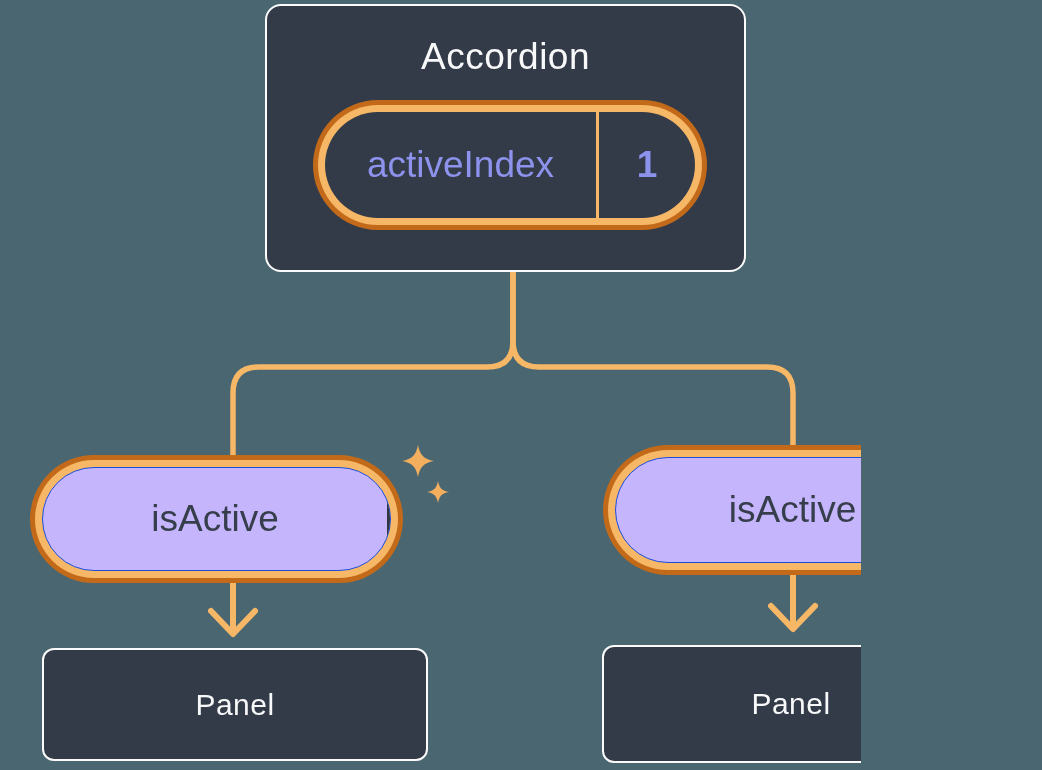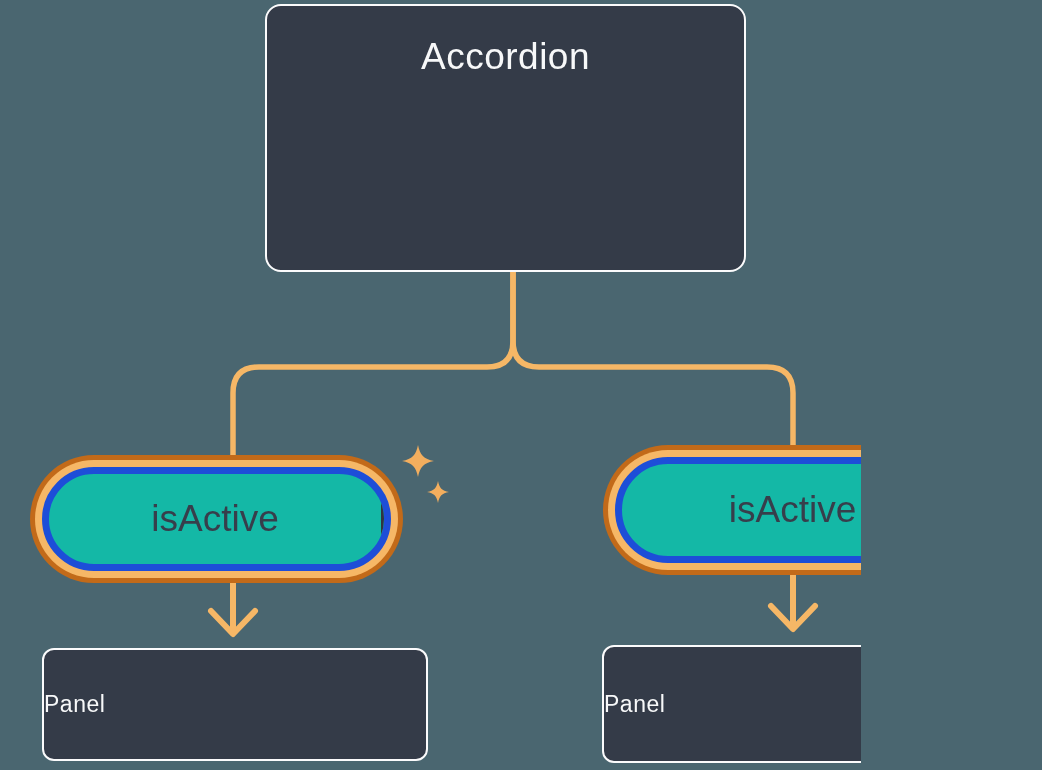"activeIndex" div.pill-outer { html: none -> <div> <div> <div> <span>activeIndex</span> <span></span> <span>1</span> </div> </div> </div> }
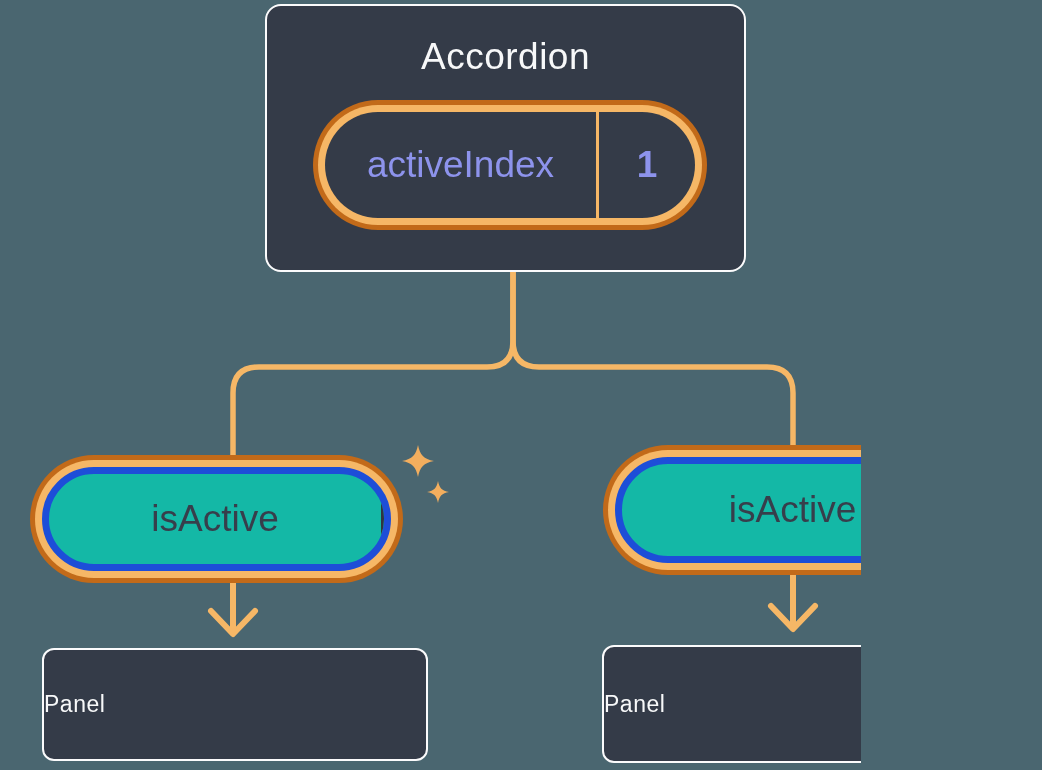"isActive" .pill-inner.purple { background: #14b8a6 -> #c4b5fd; border: 7px solid #1d4ed8 -> 1px solid #1d4ed8 }
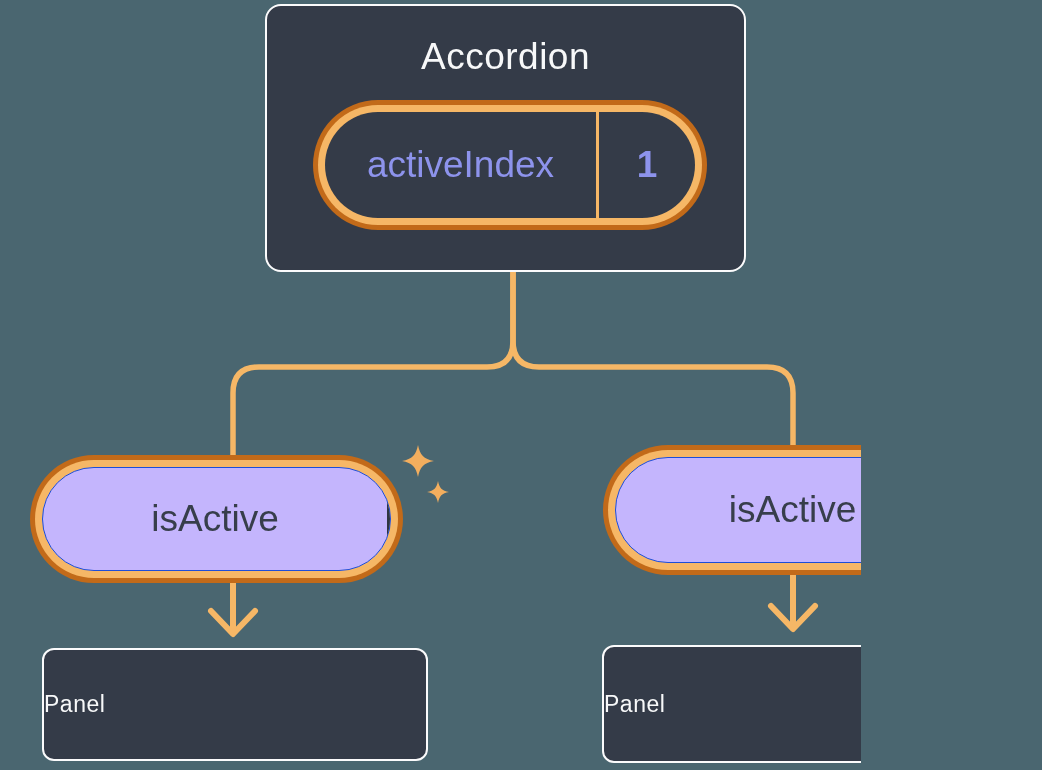"Panel" .panel-box { font-size: 23px -> 30px; justify-content: flex-start -> center }
